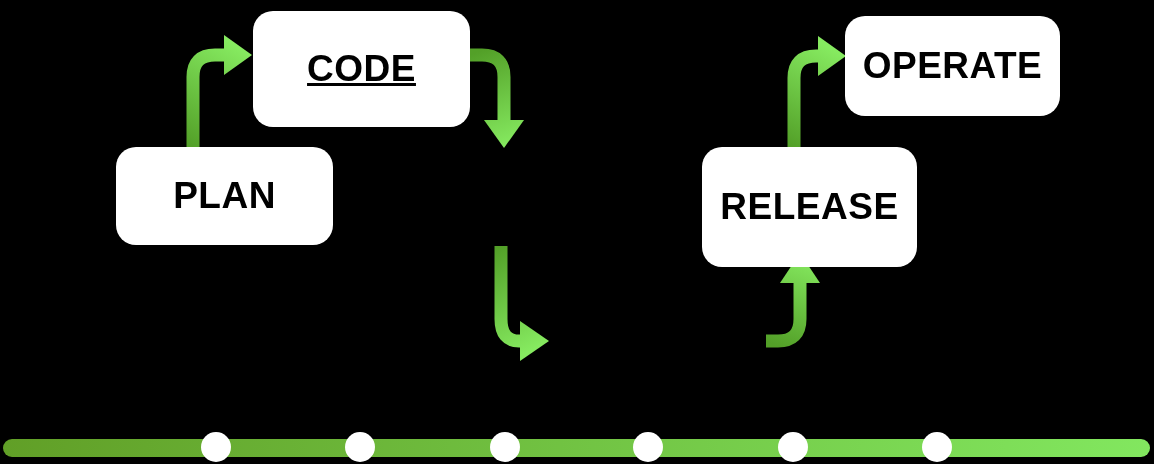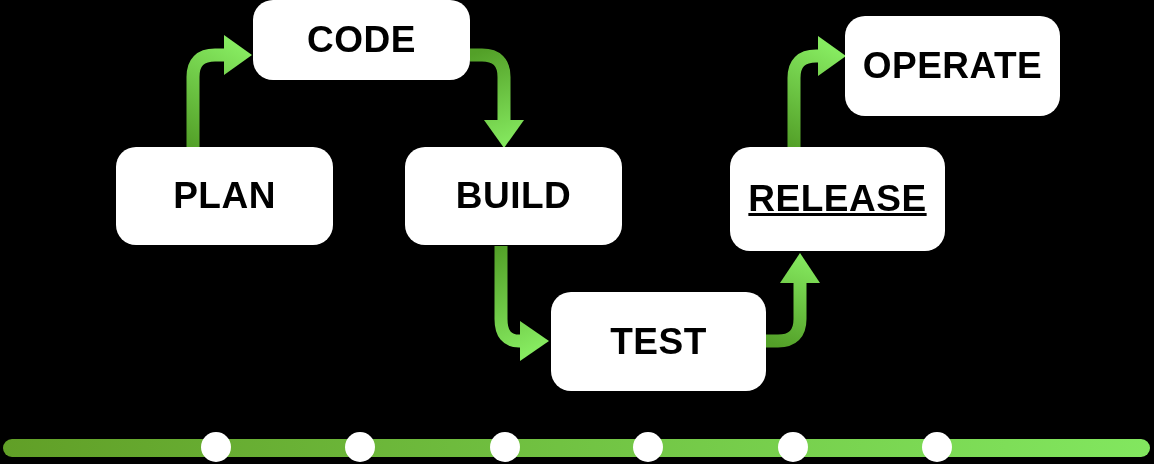"CODE" div.stage { height: 80px -> 116px; text-decoration: none -> underline; top: 0 -> 11px }
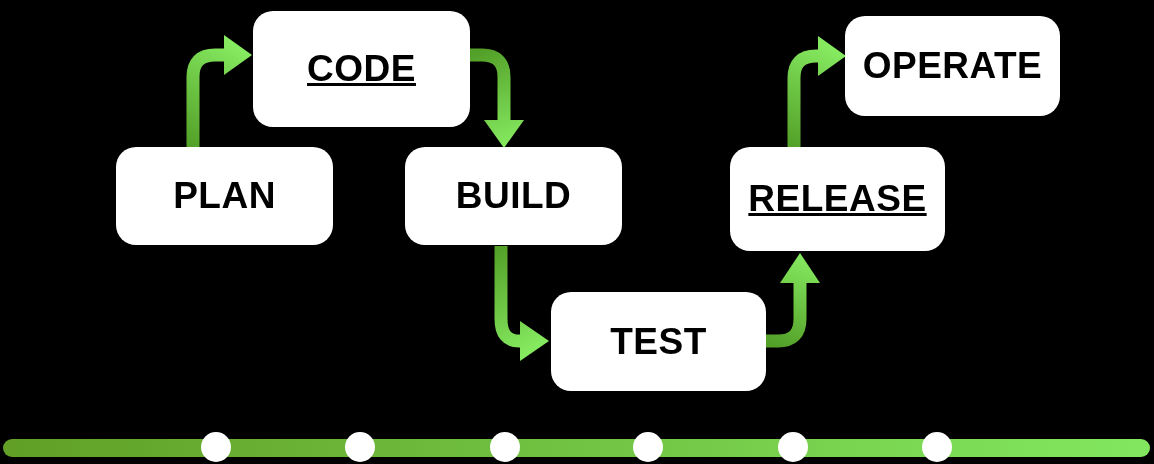"BUILD" div.stage { html: <div> <span>BUILD</span> </div> -> none }
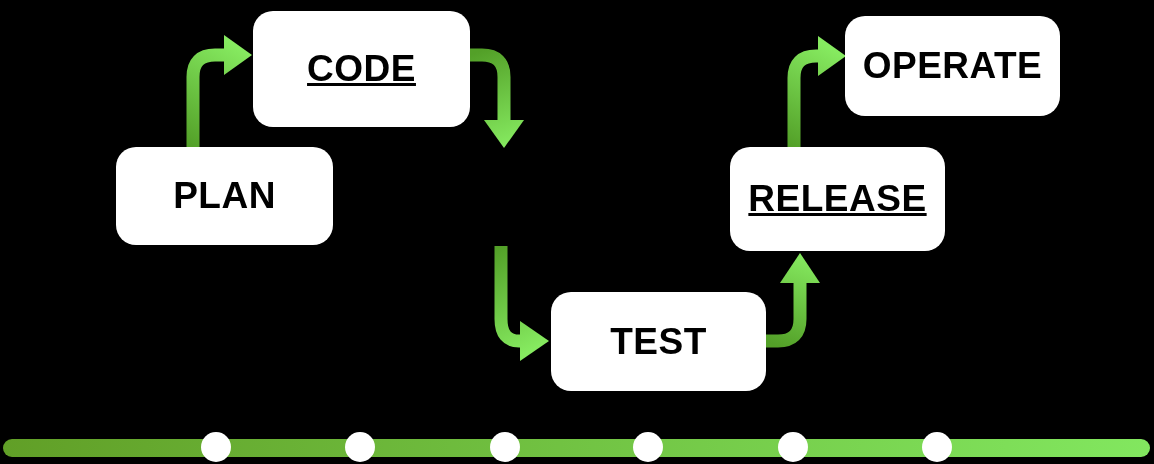"RELEASE" div.stage { height: 104px -> 120px; left: 730px -> 702px; text-decoration: underline -> none }
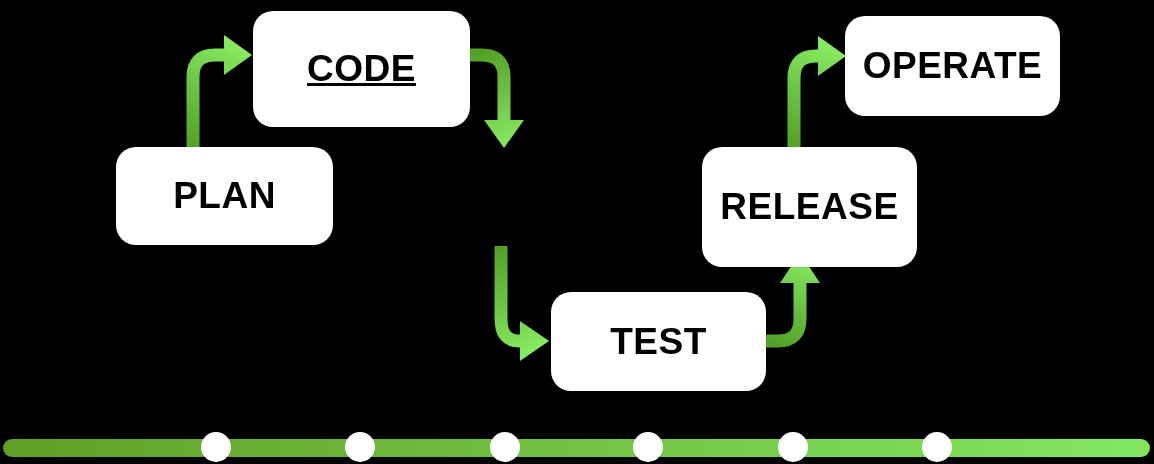"TEST" div.stage { html: <div> <span>TEST</span> </div> -> none }
